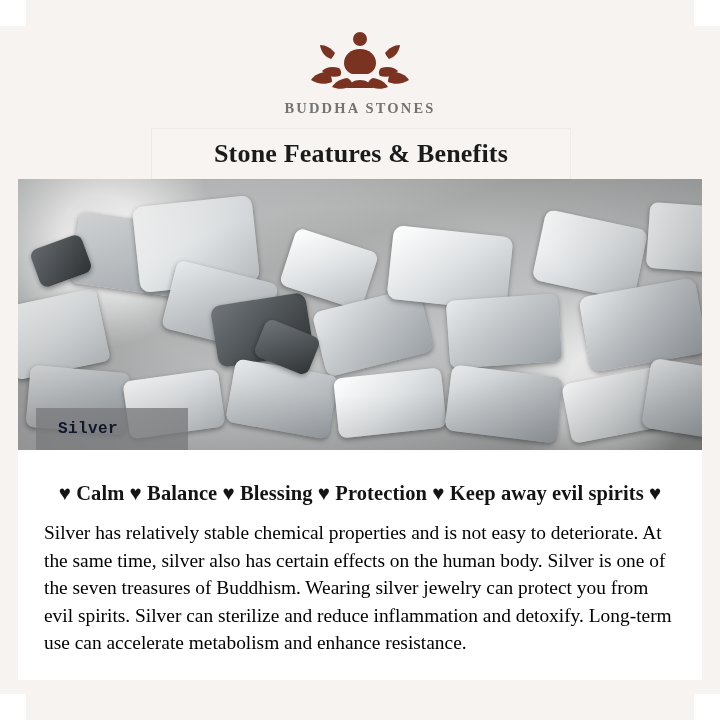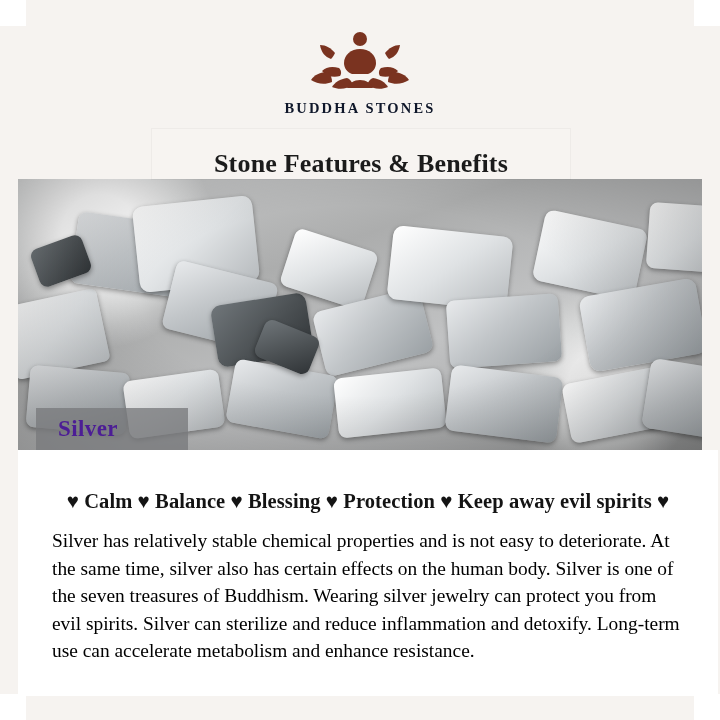"BUDDHA STONES" .brand-name { color: #0f172a -> #737373 }
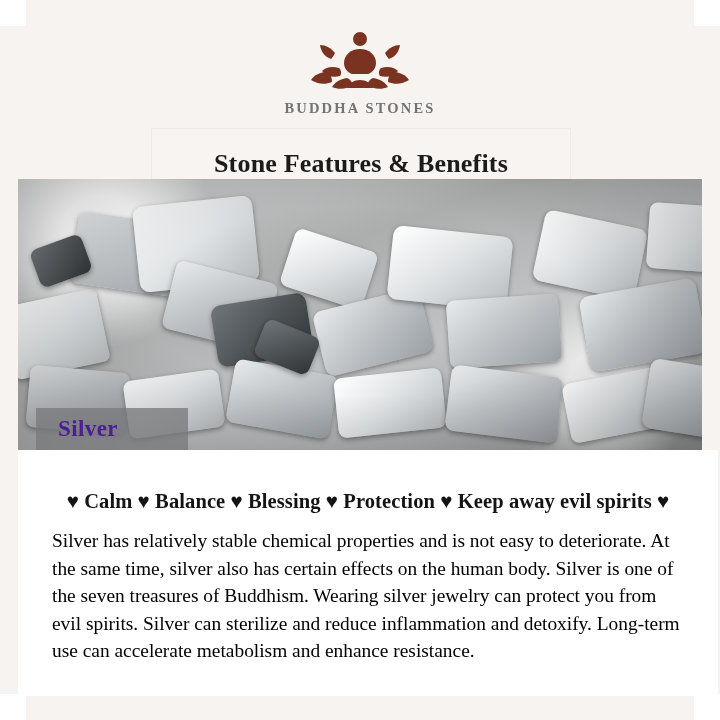"Stone Features & Benefits" .title-banner { align-items: flex-end -> center }
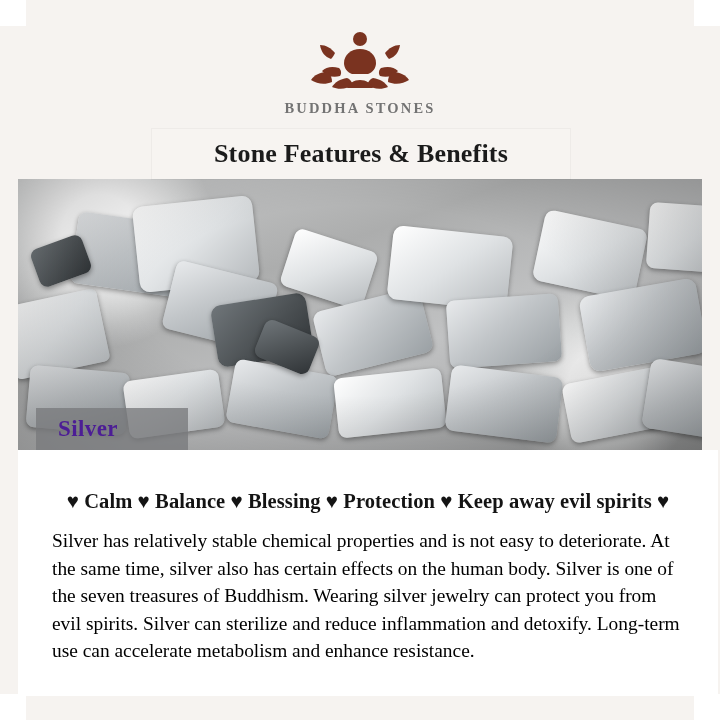"Silver" .stone-tag .stone-name { color: #4c1d95 -> #0f172a; font-family: Liberation Serif, serif -> Liberation Mono, monospace; font-size: 23px -> 16px }
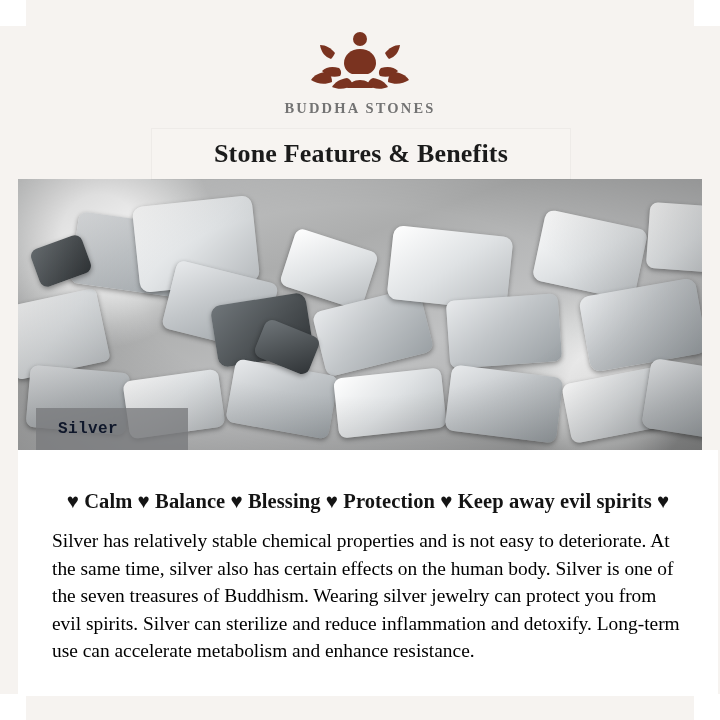"♥ Calm ♥ Balance ♥" .text-panel { padding: 8px -> 0 }
